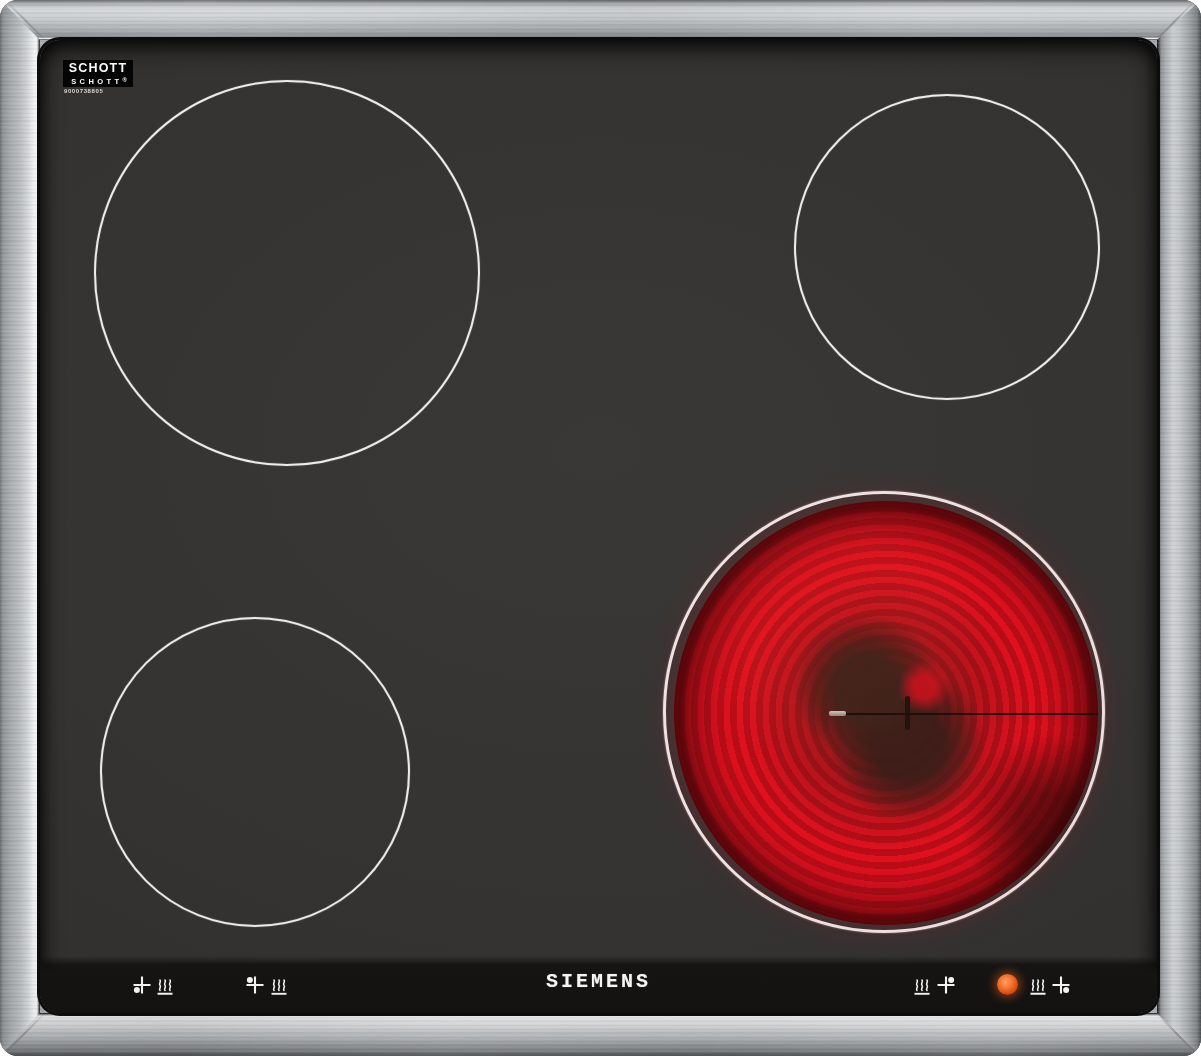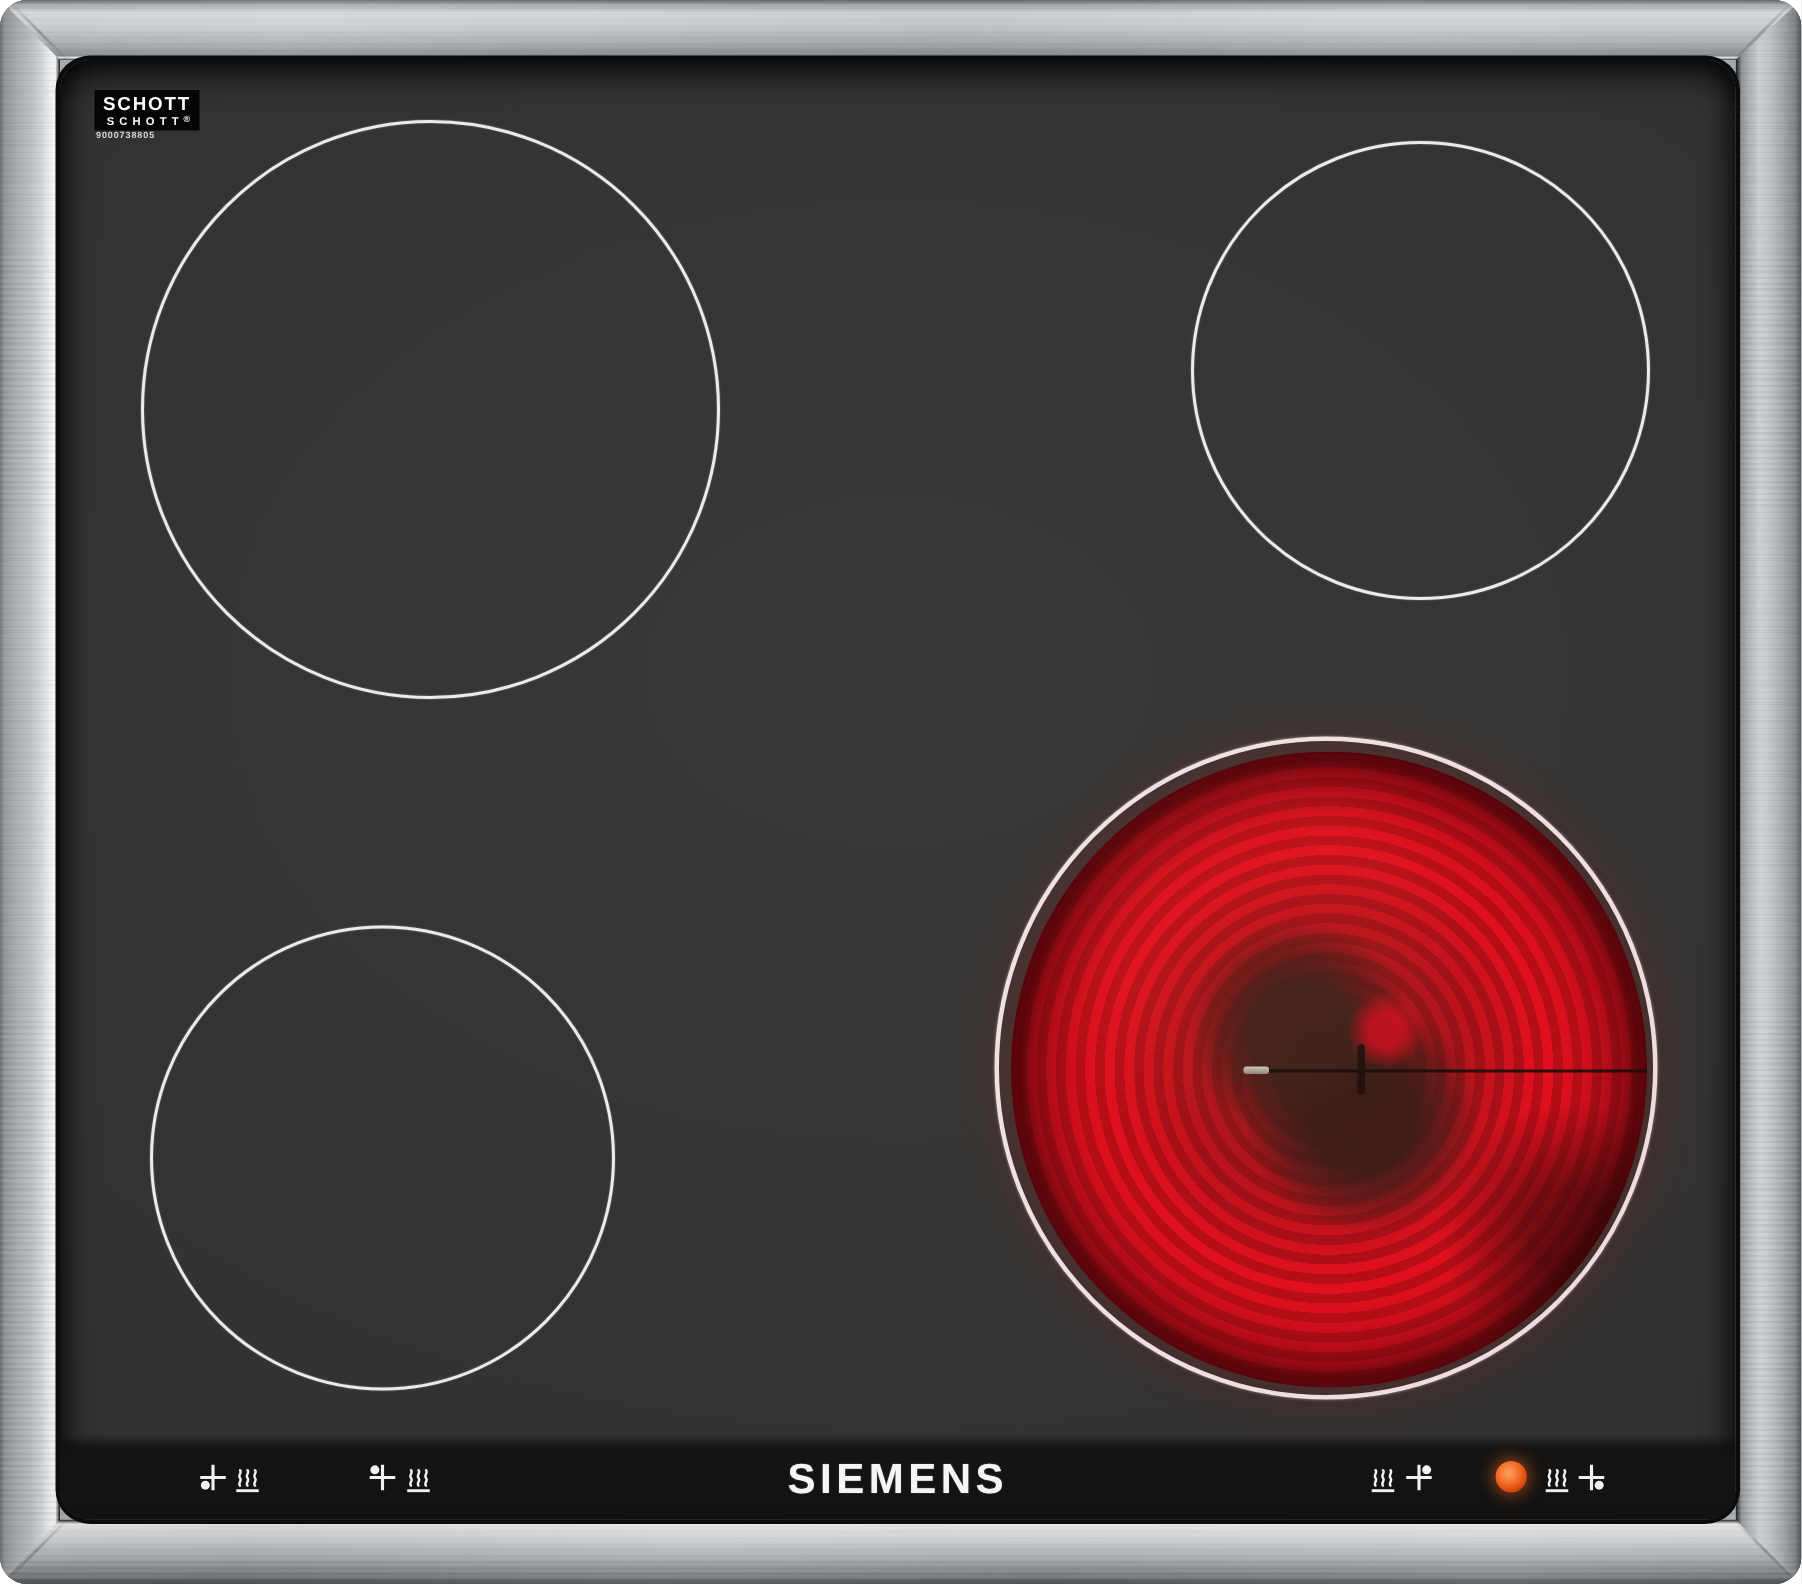"SIEMENS" .wordmark { font-family: none -> Liberation Mono, monospace; font-size: 28px -> 20px }
